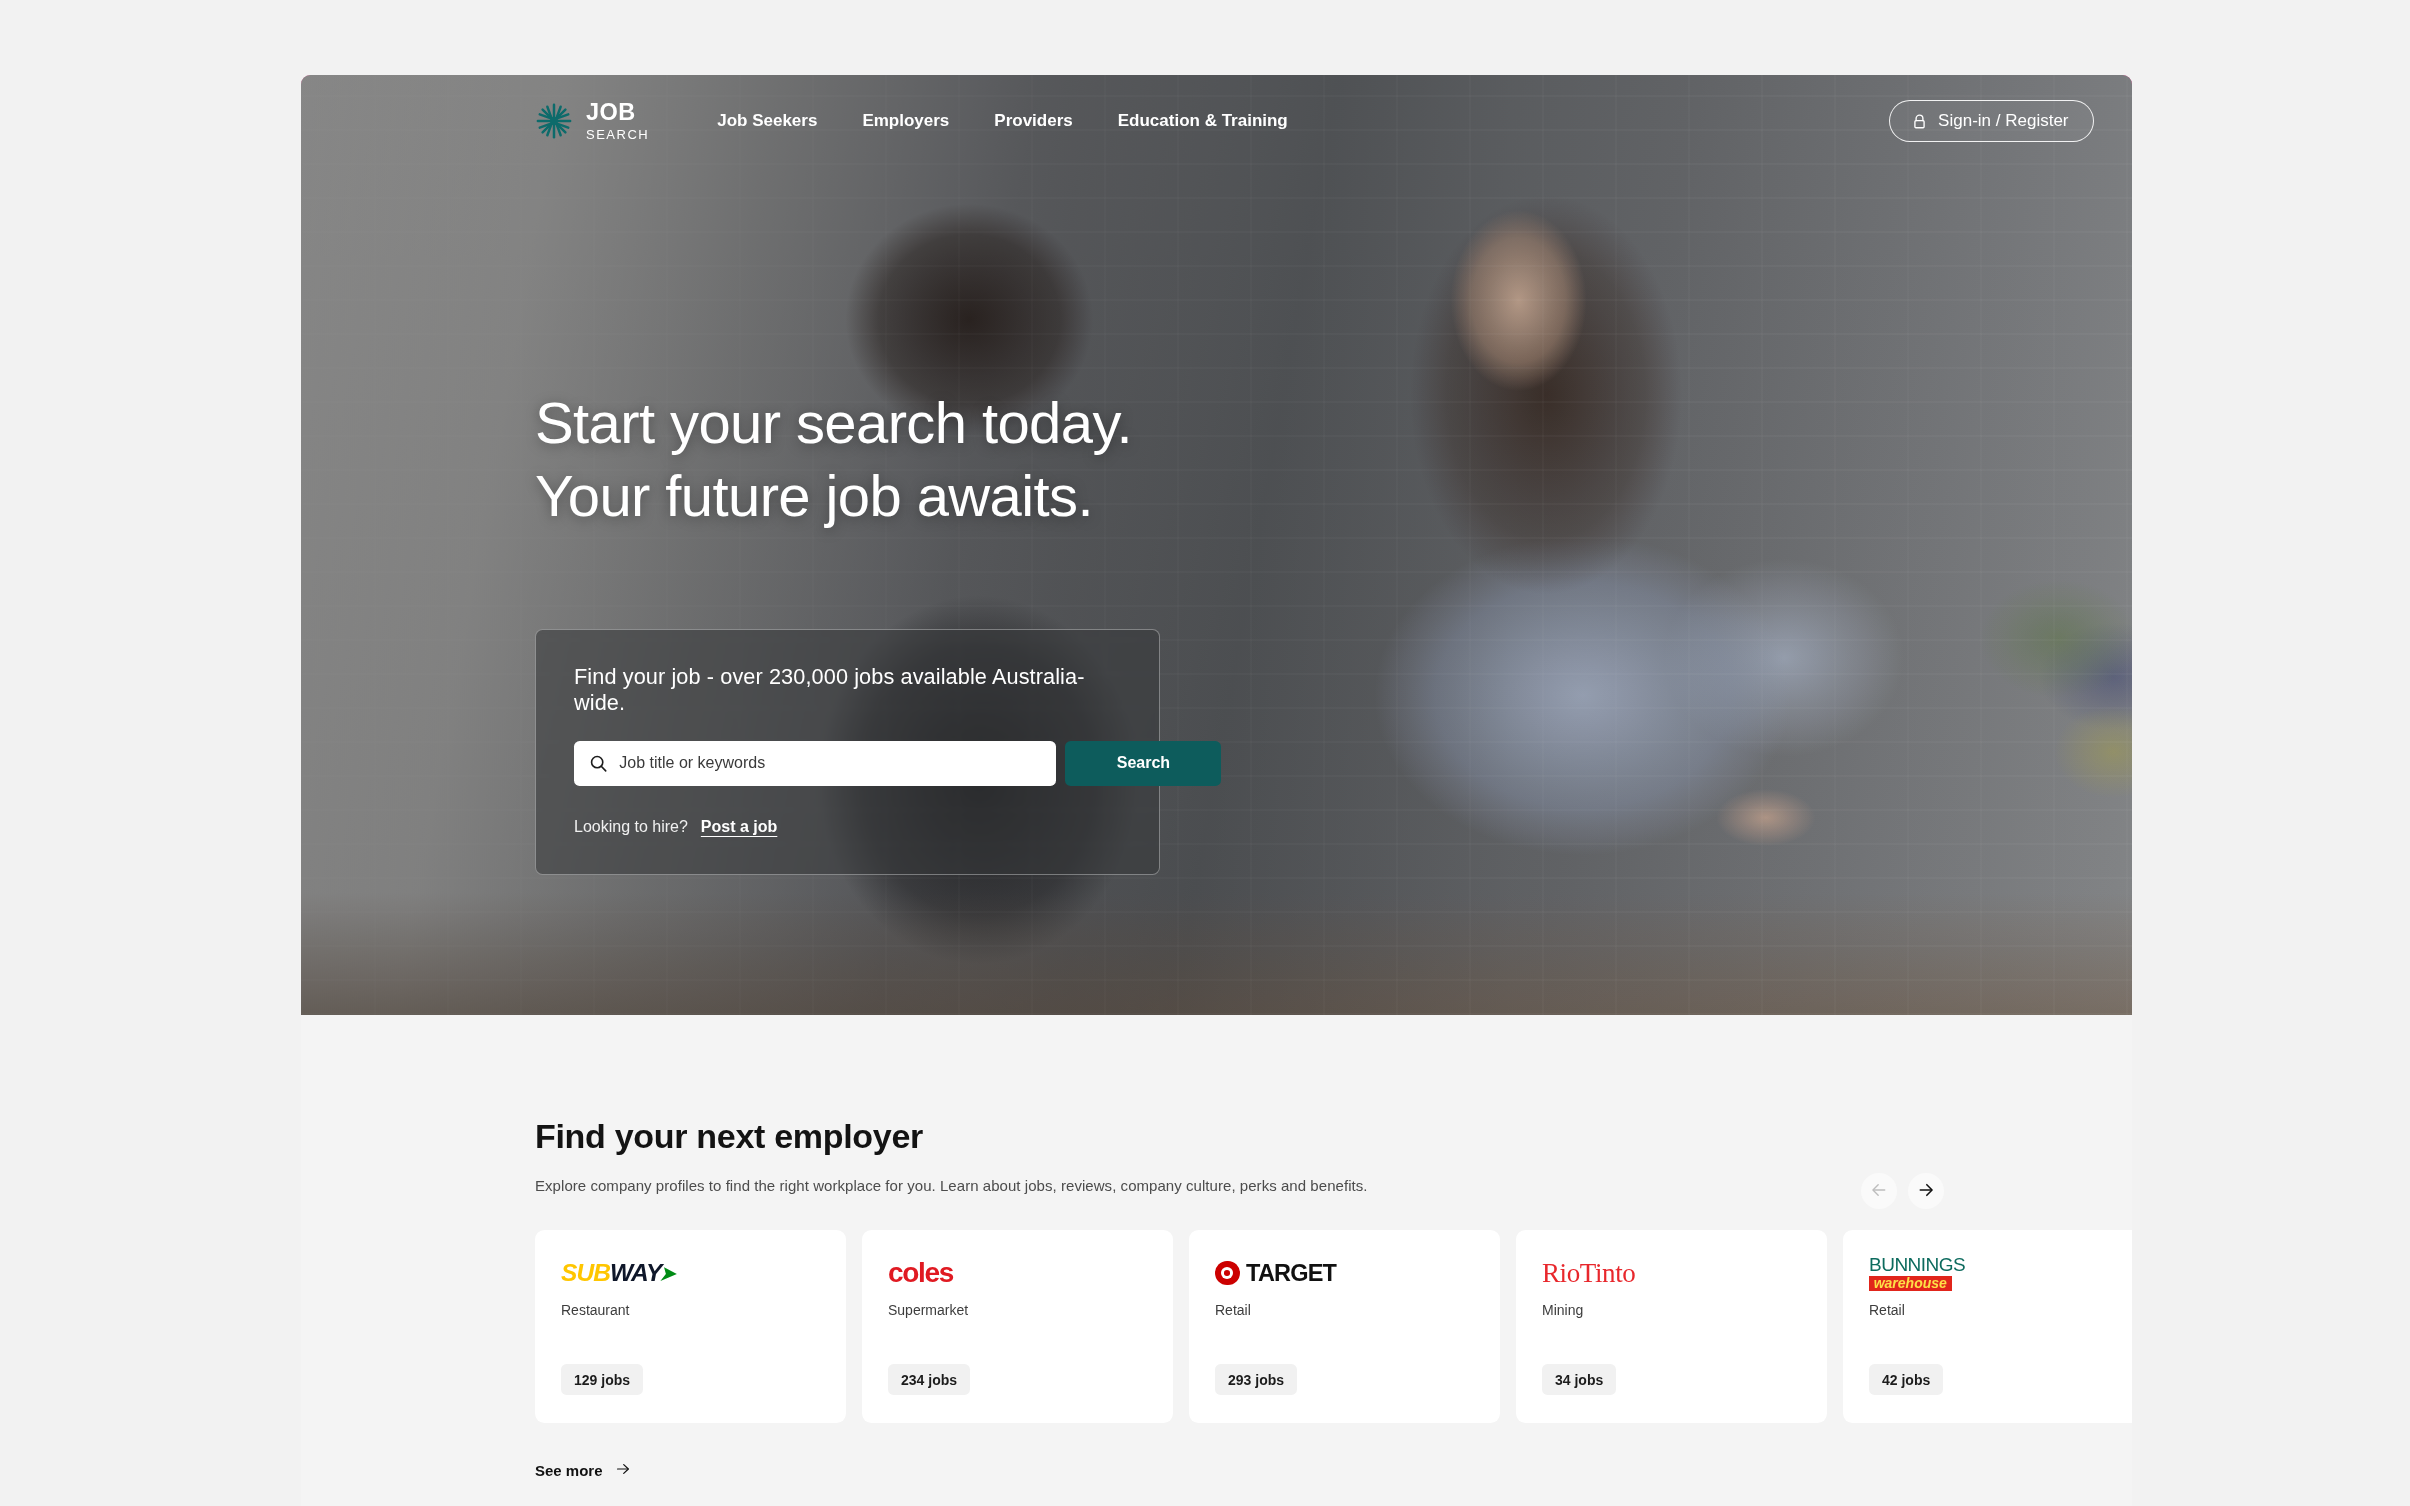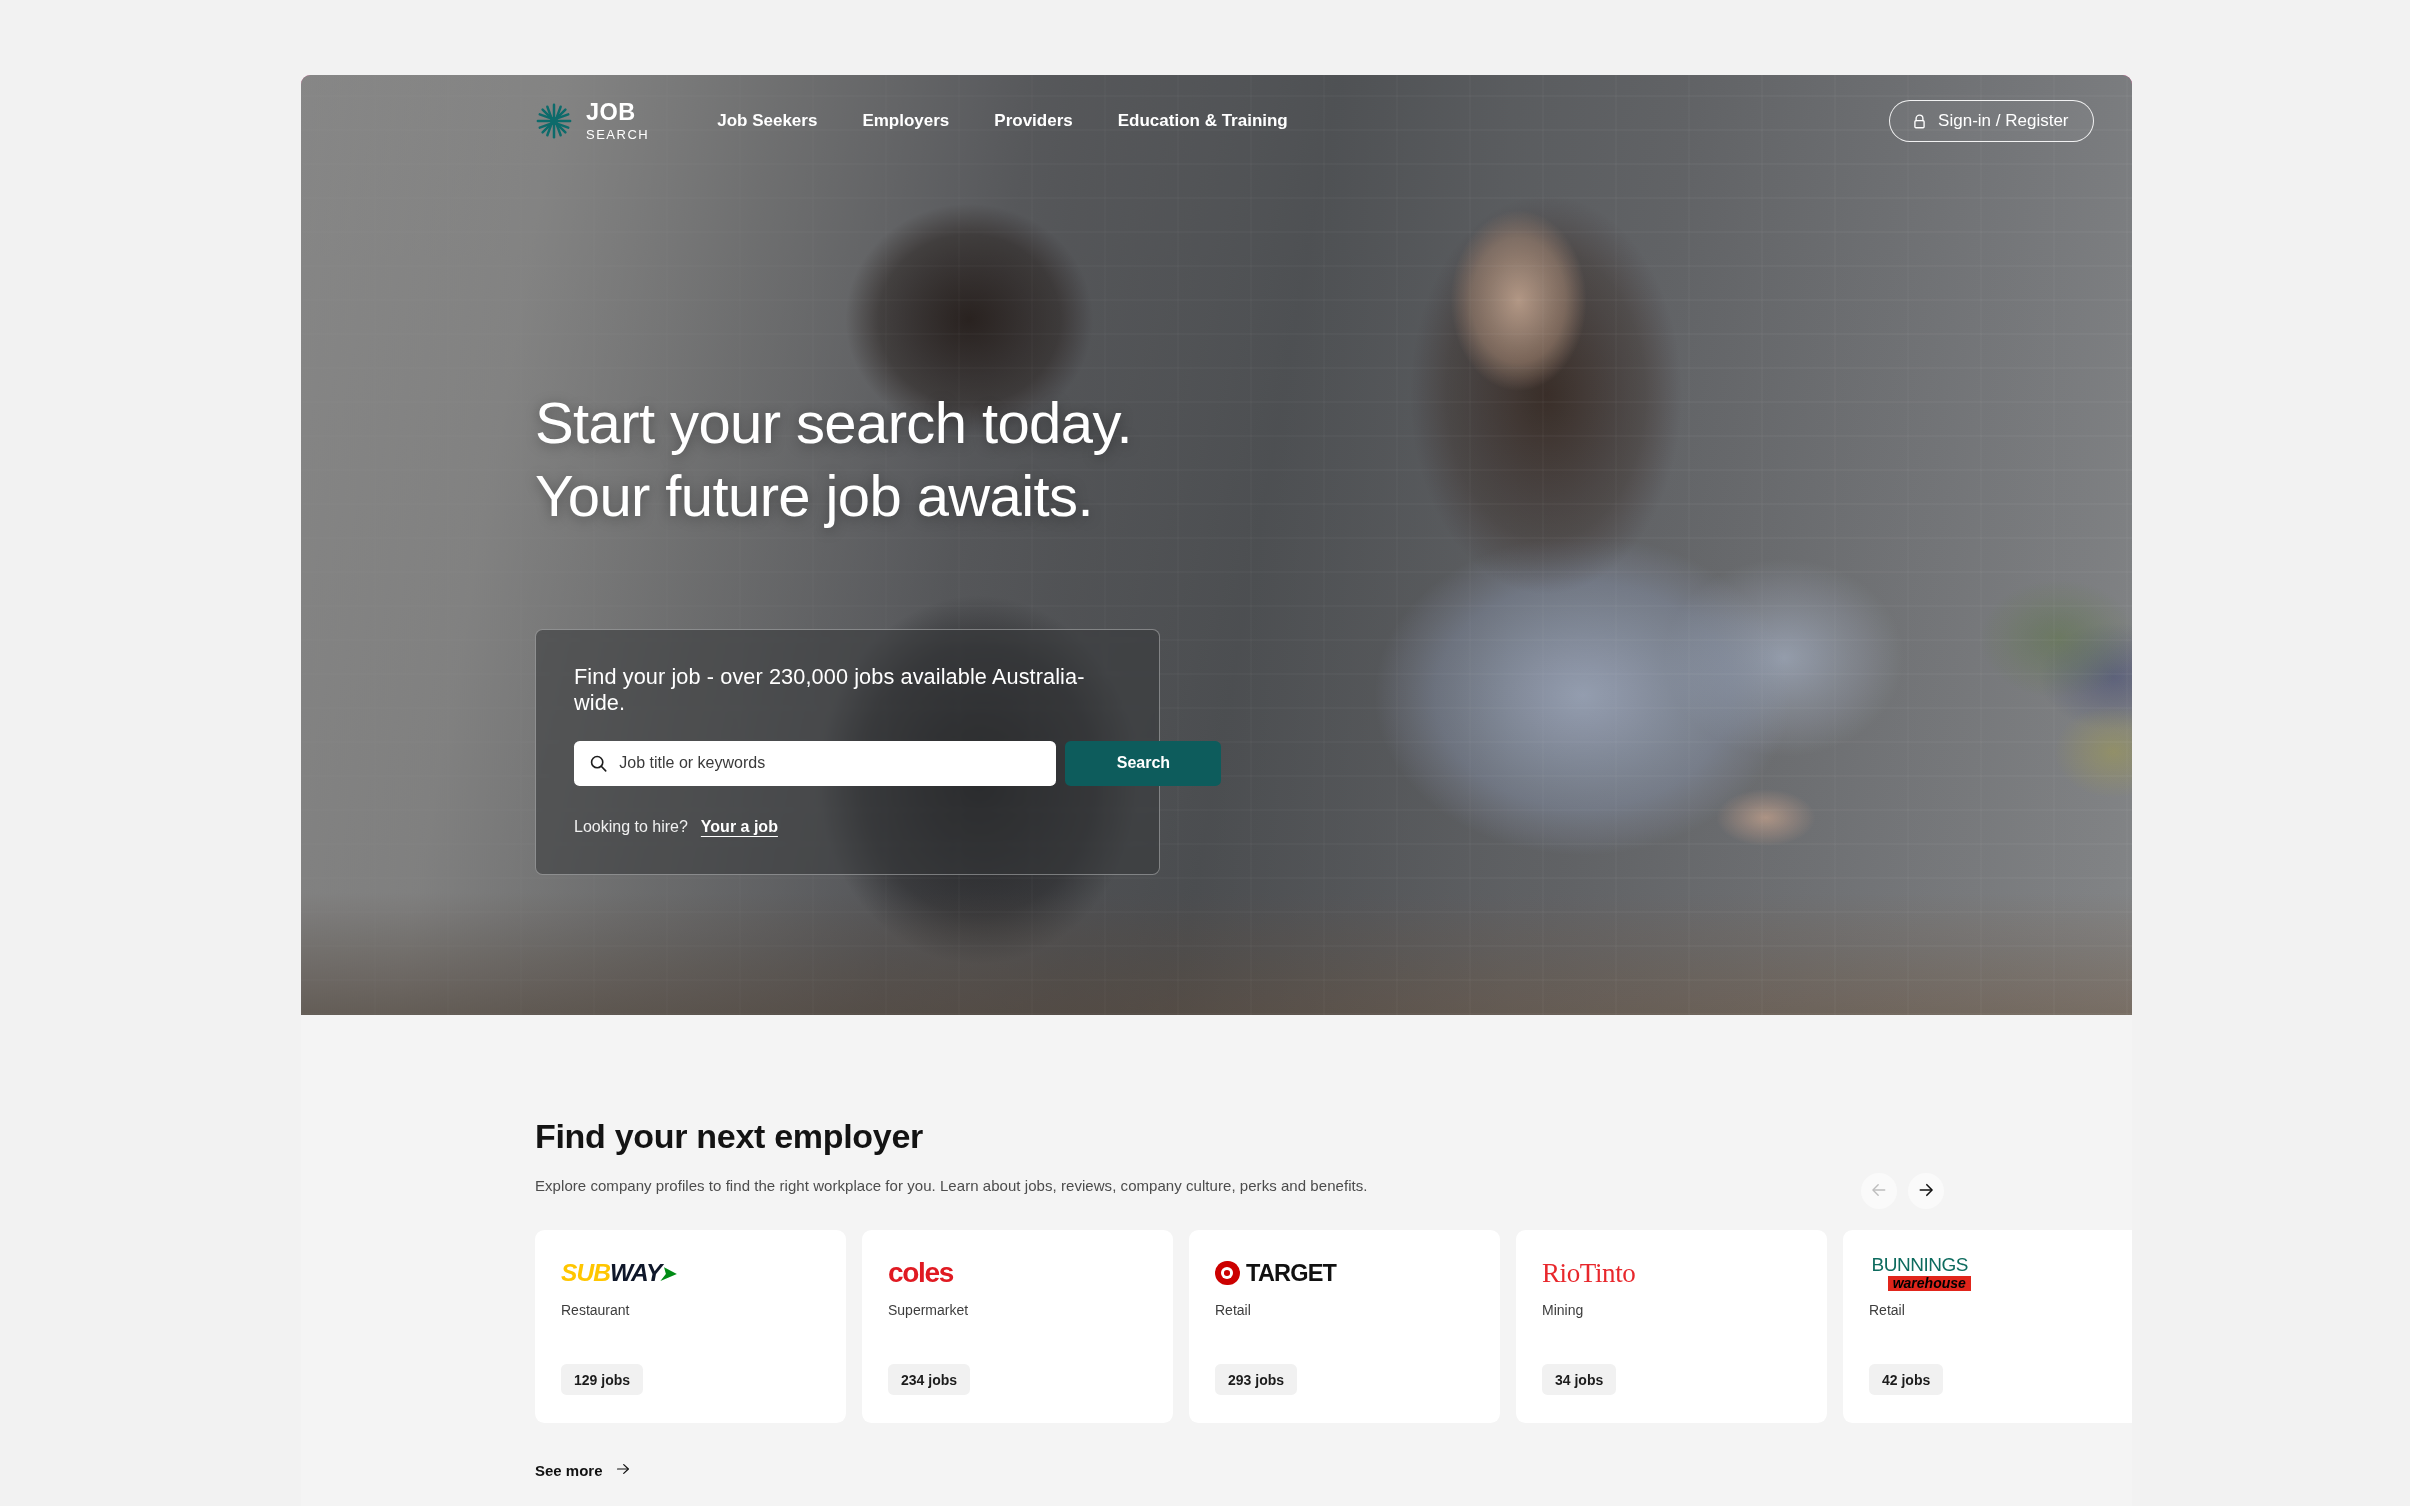"Your a job" a.hire-link { text: Your -> Post }
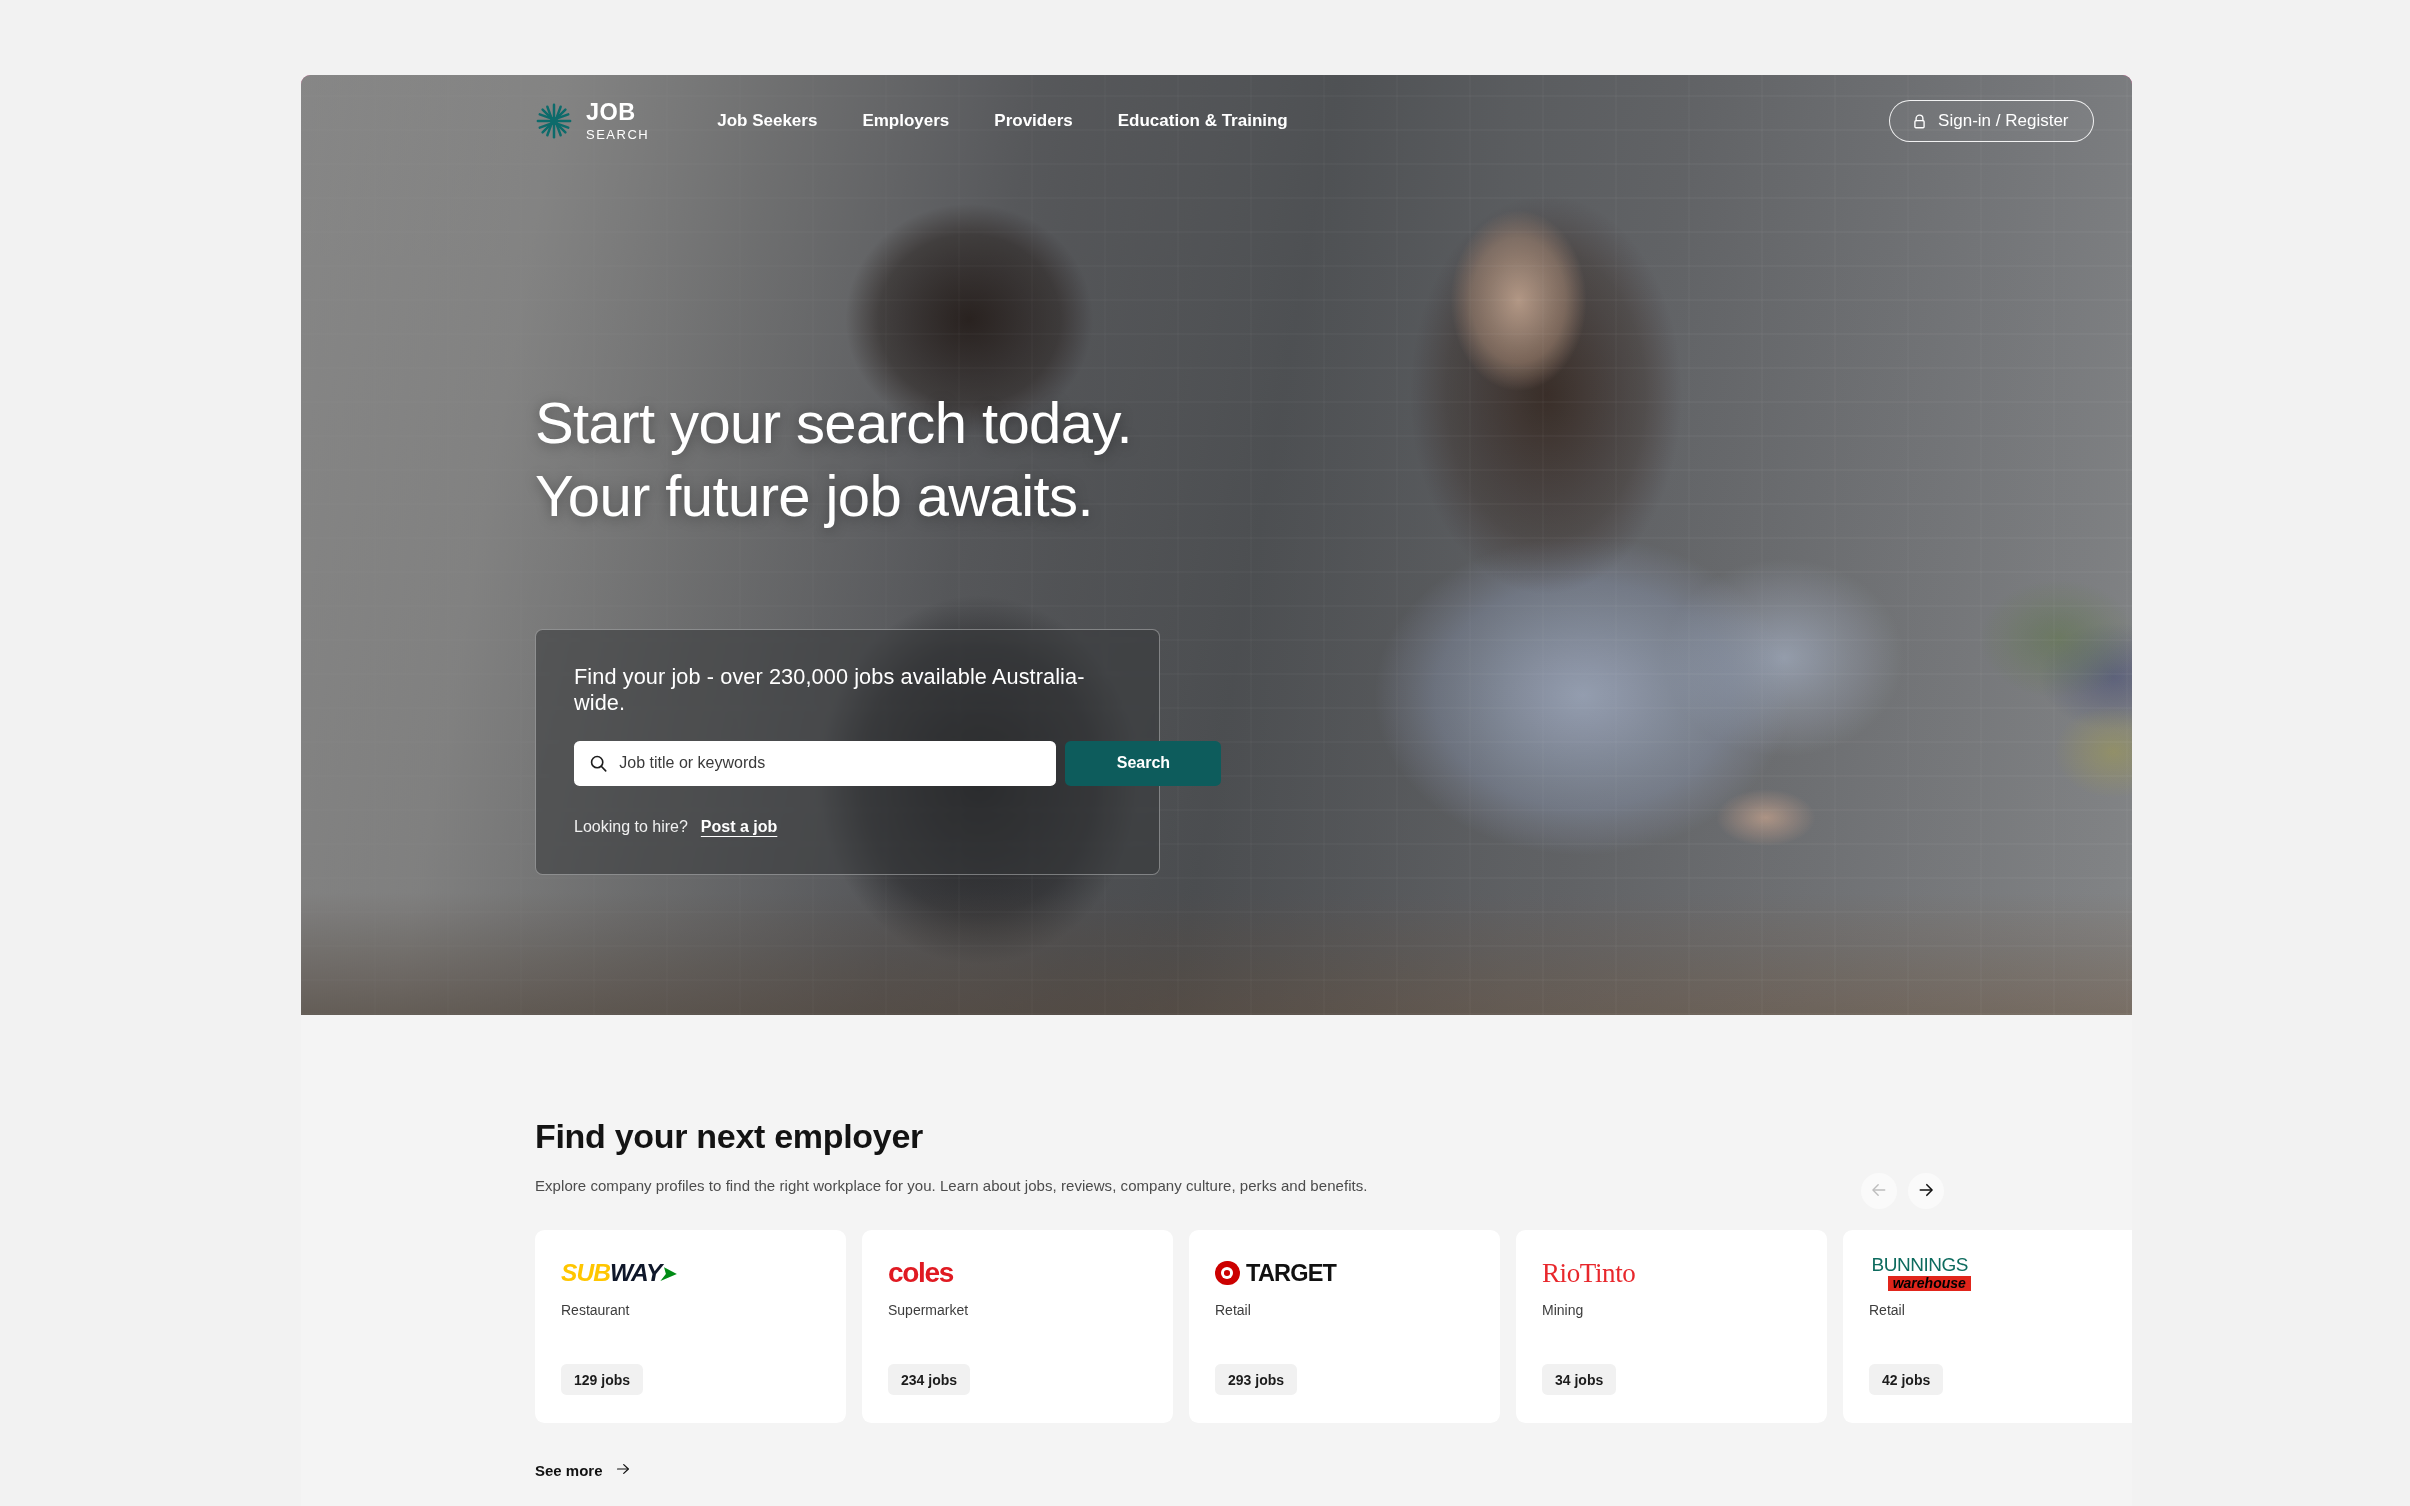"warehouse" .logo-bunnings .bn-bot { color: #000000 -> #fde047; margin-left: 19px -> none }
